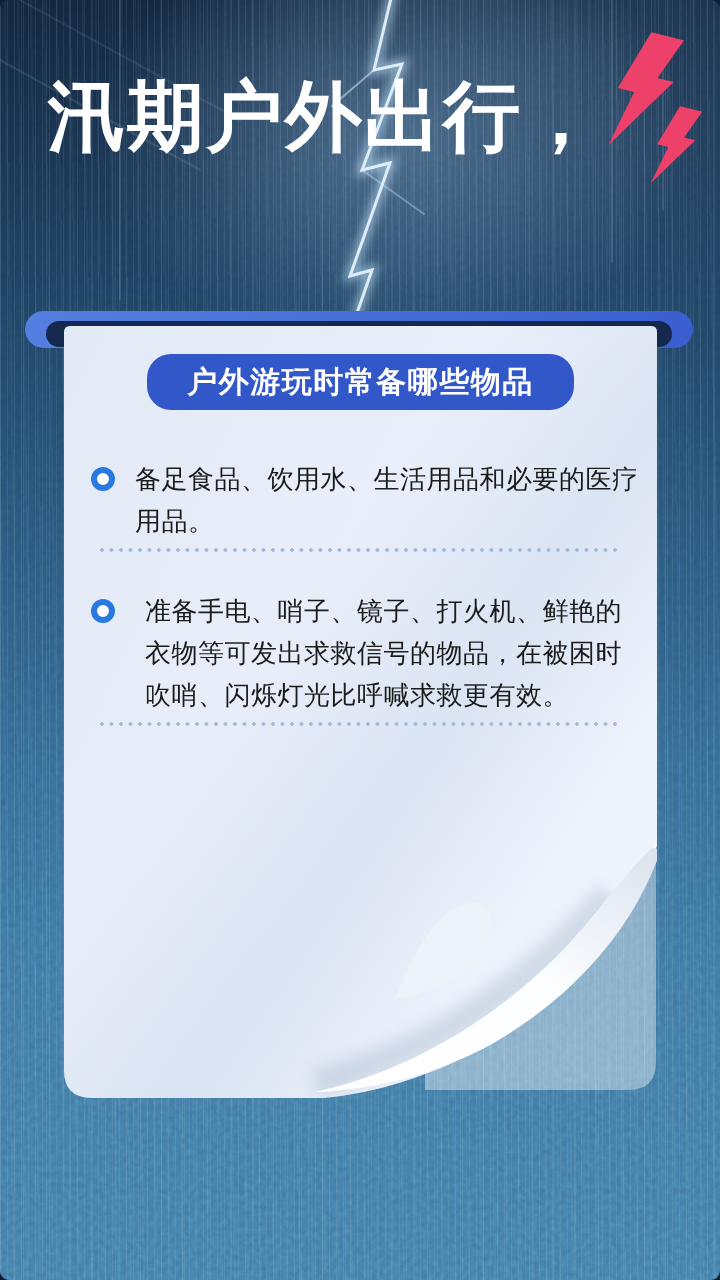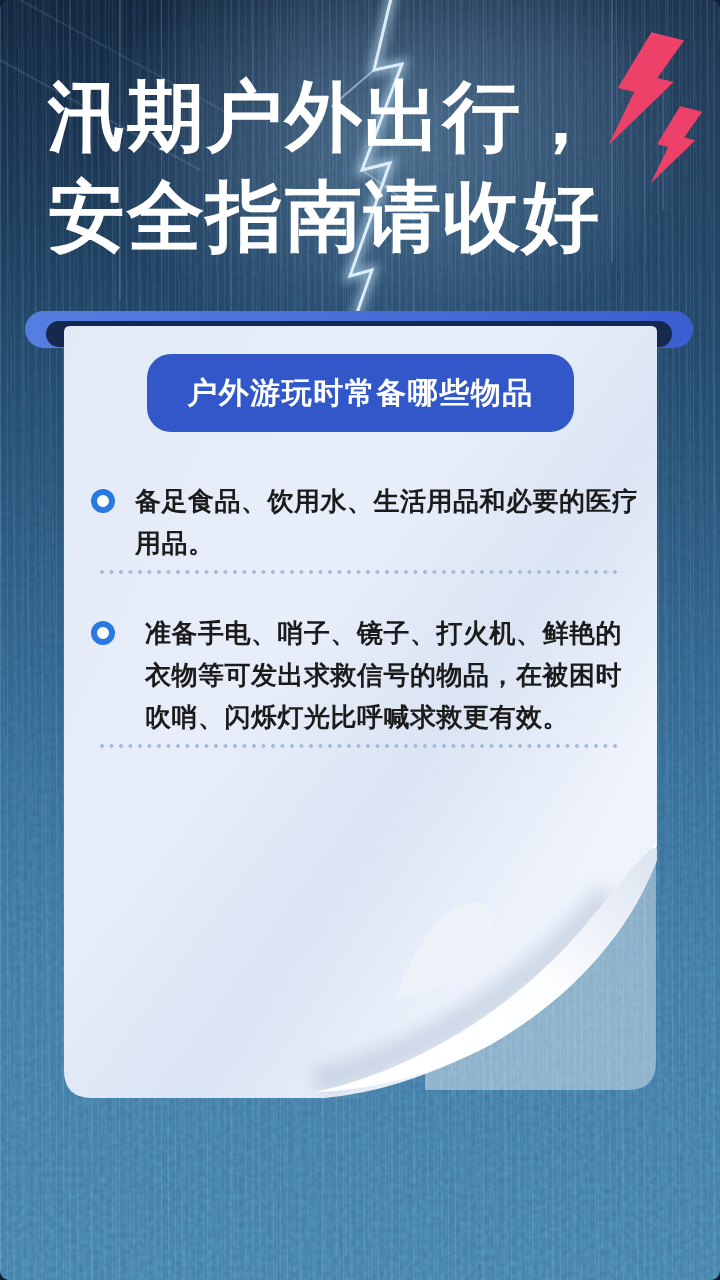"安全指南请收好" div { html: <div>安全指南请收好</div> -> none }
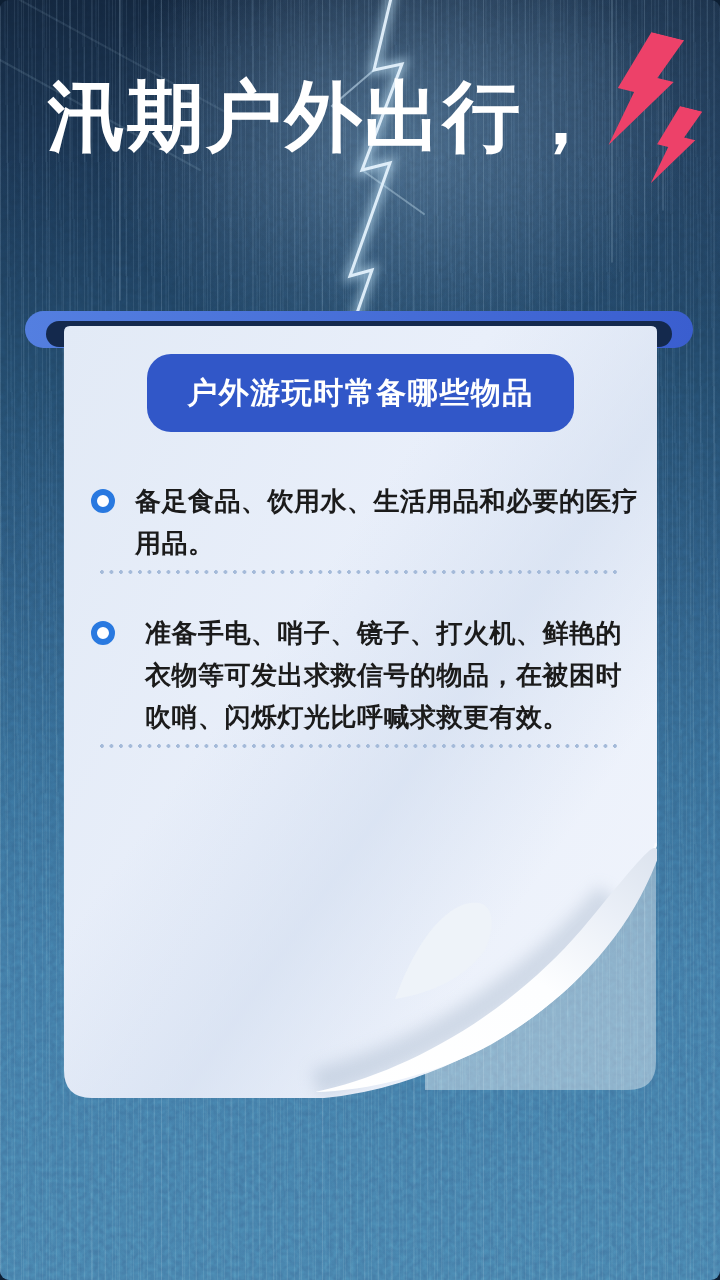"户外游玩时常备哪些物品" .badge { padding: 15px 40px -> 4px 40px }
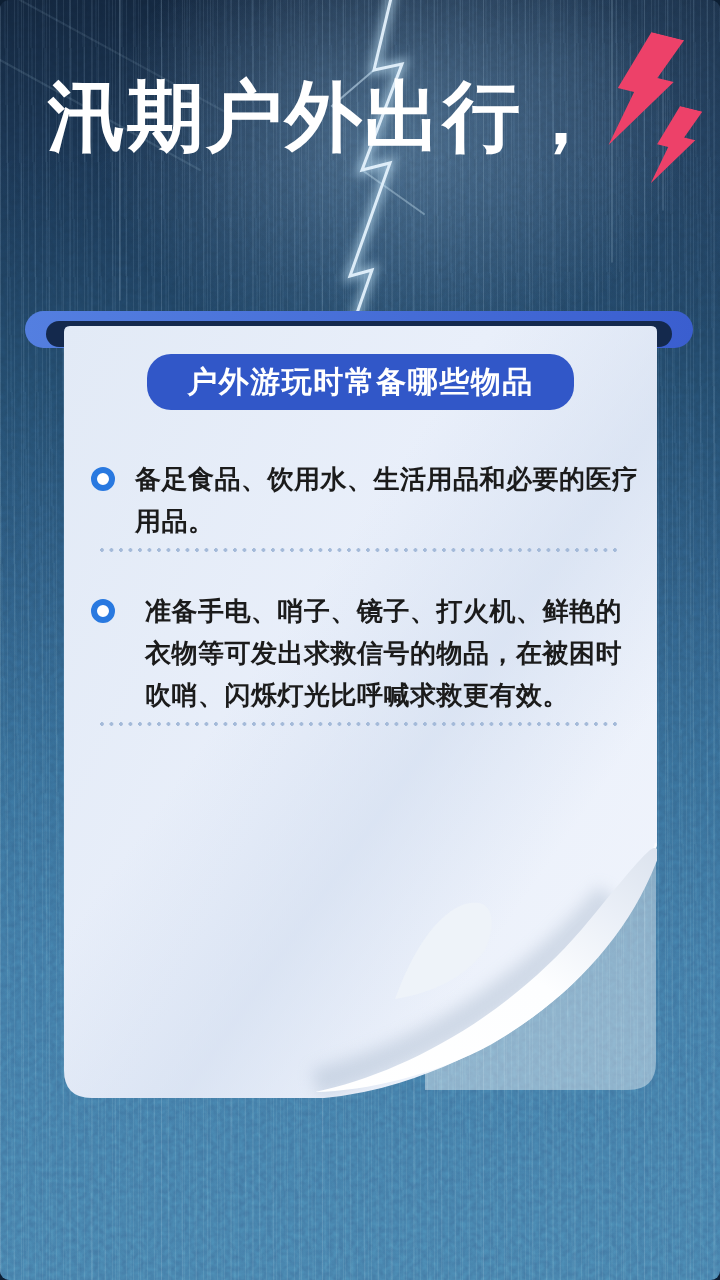"备足食品、饮用水、生活用品和必要的医疗用品。" .item { font-weight: bold -> none }
